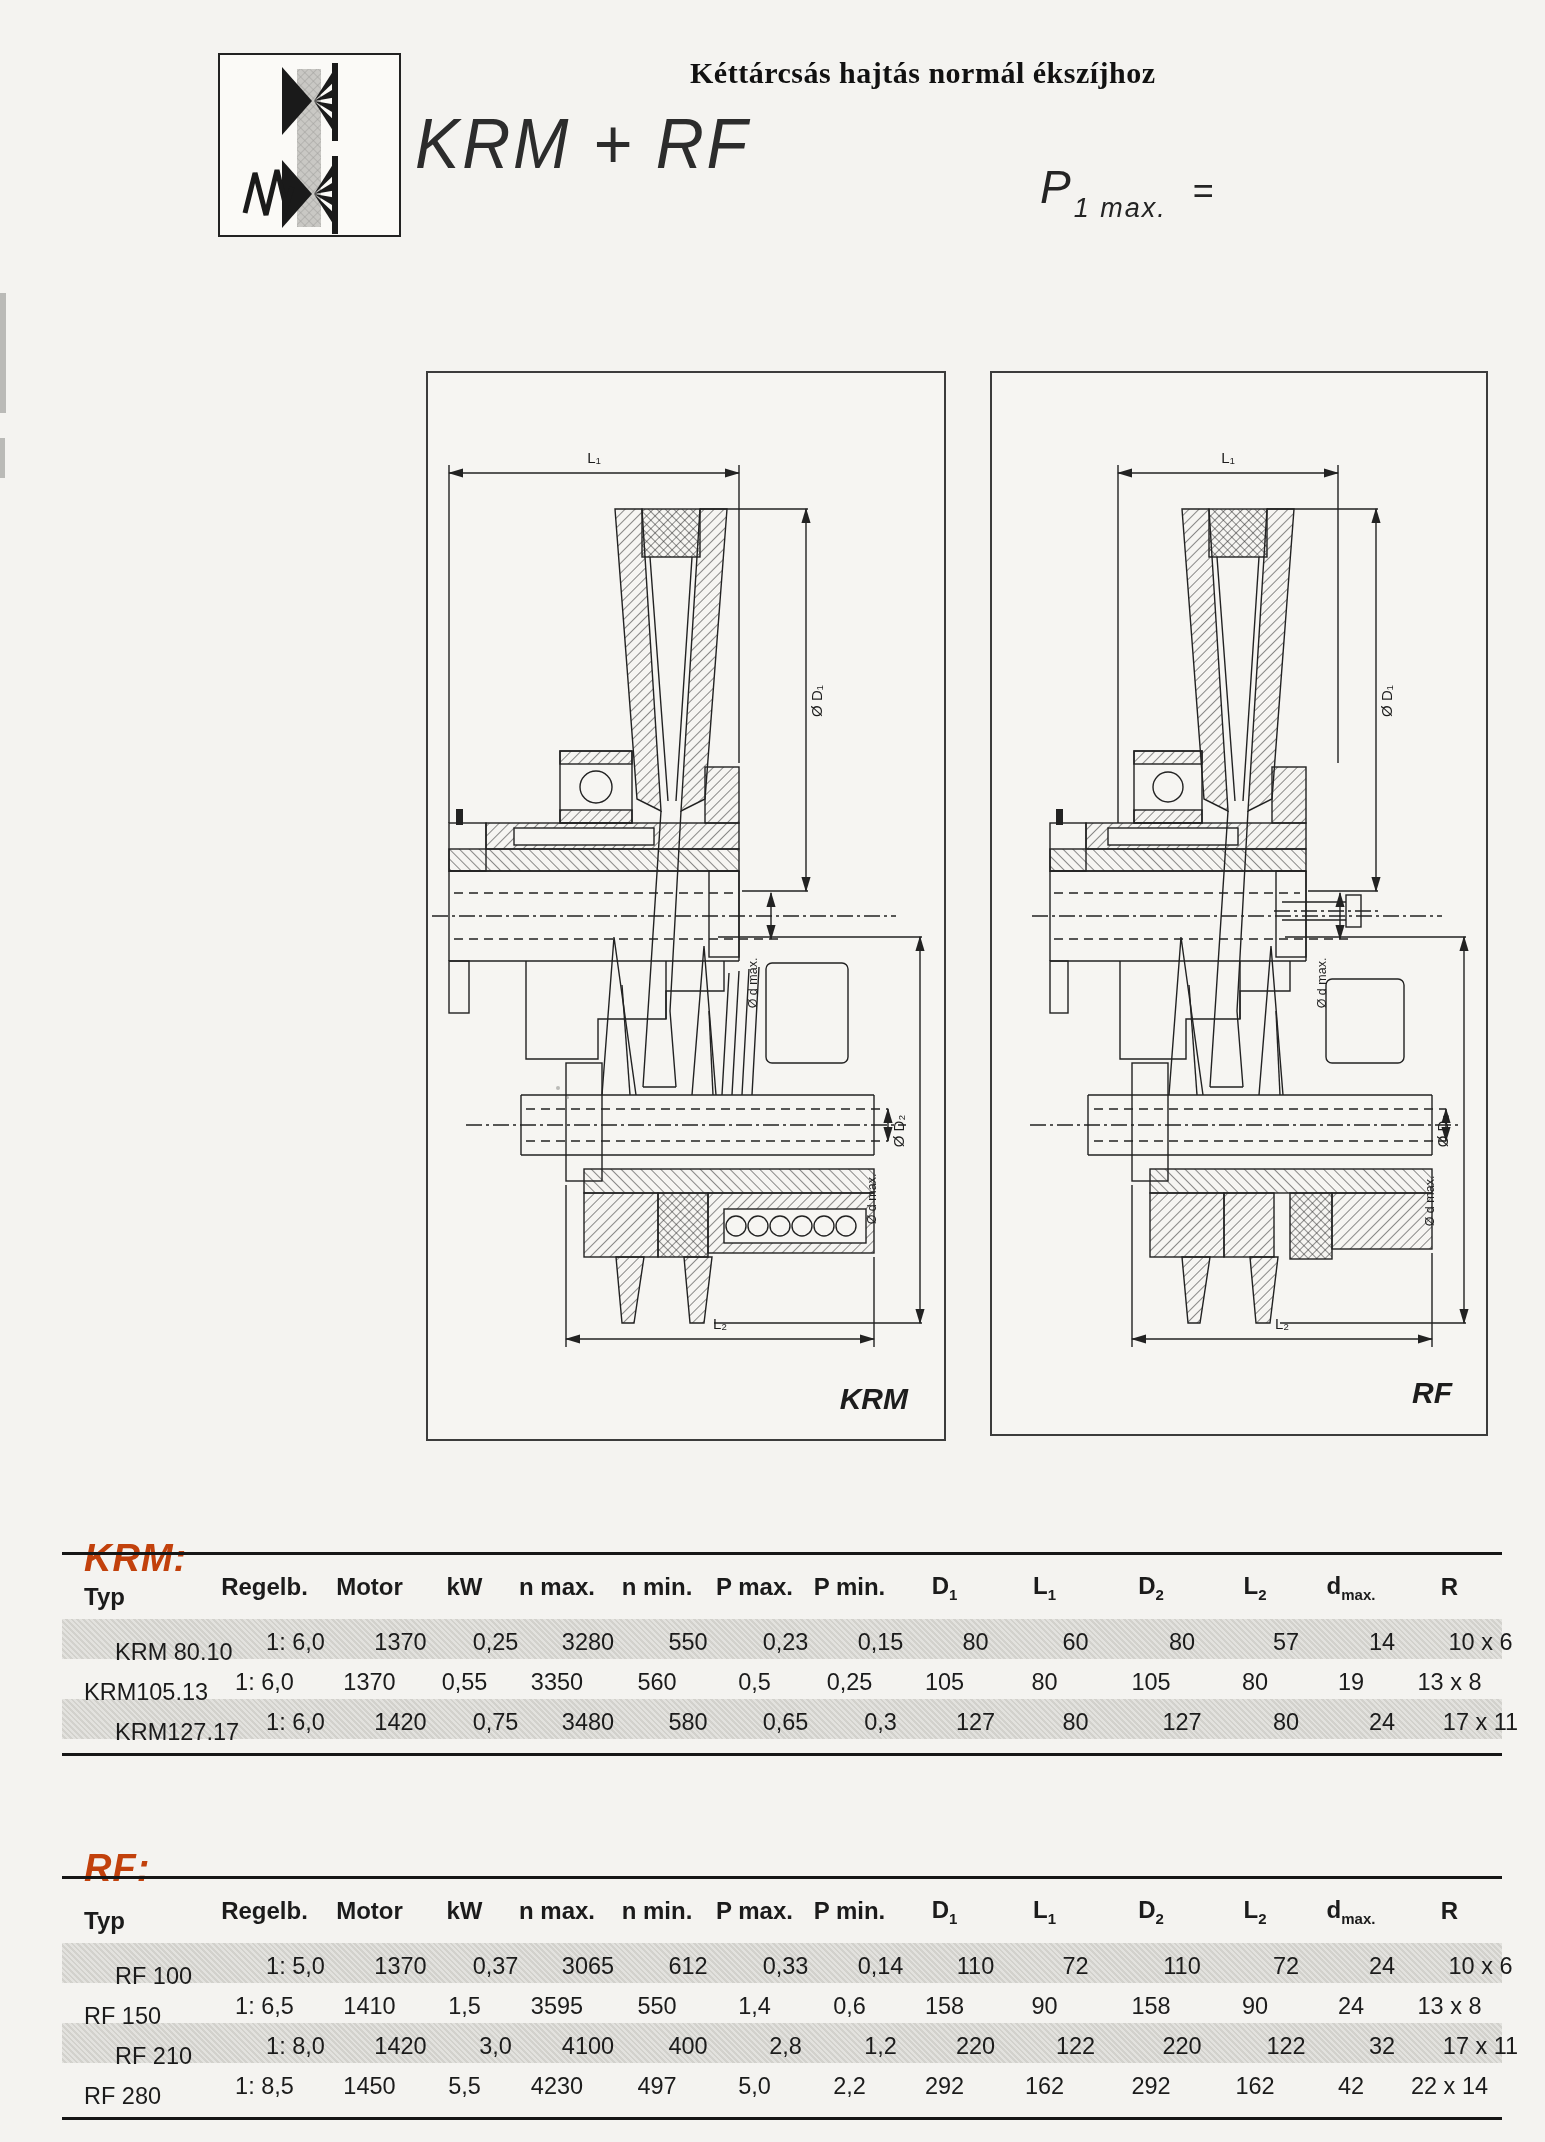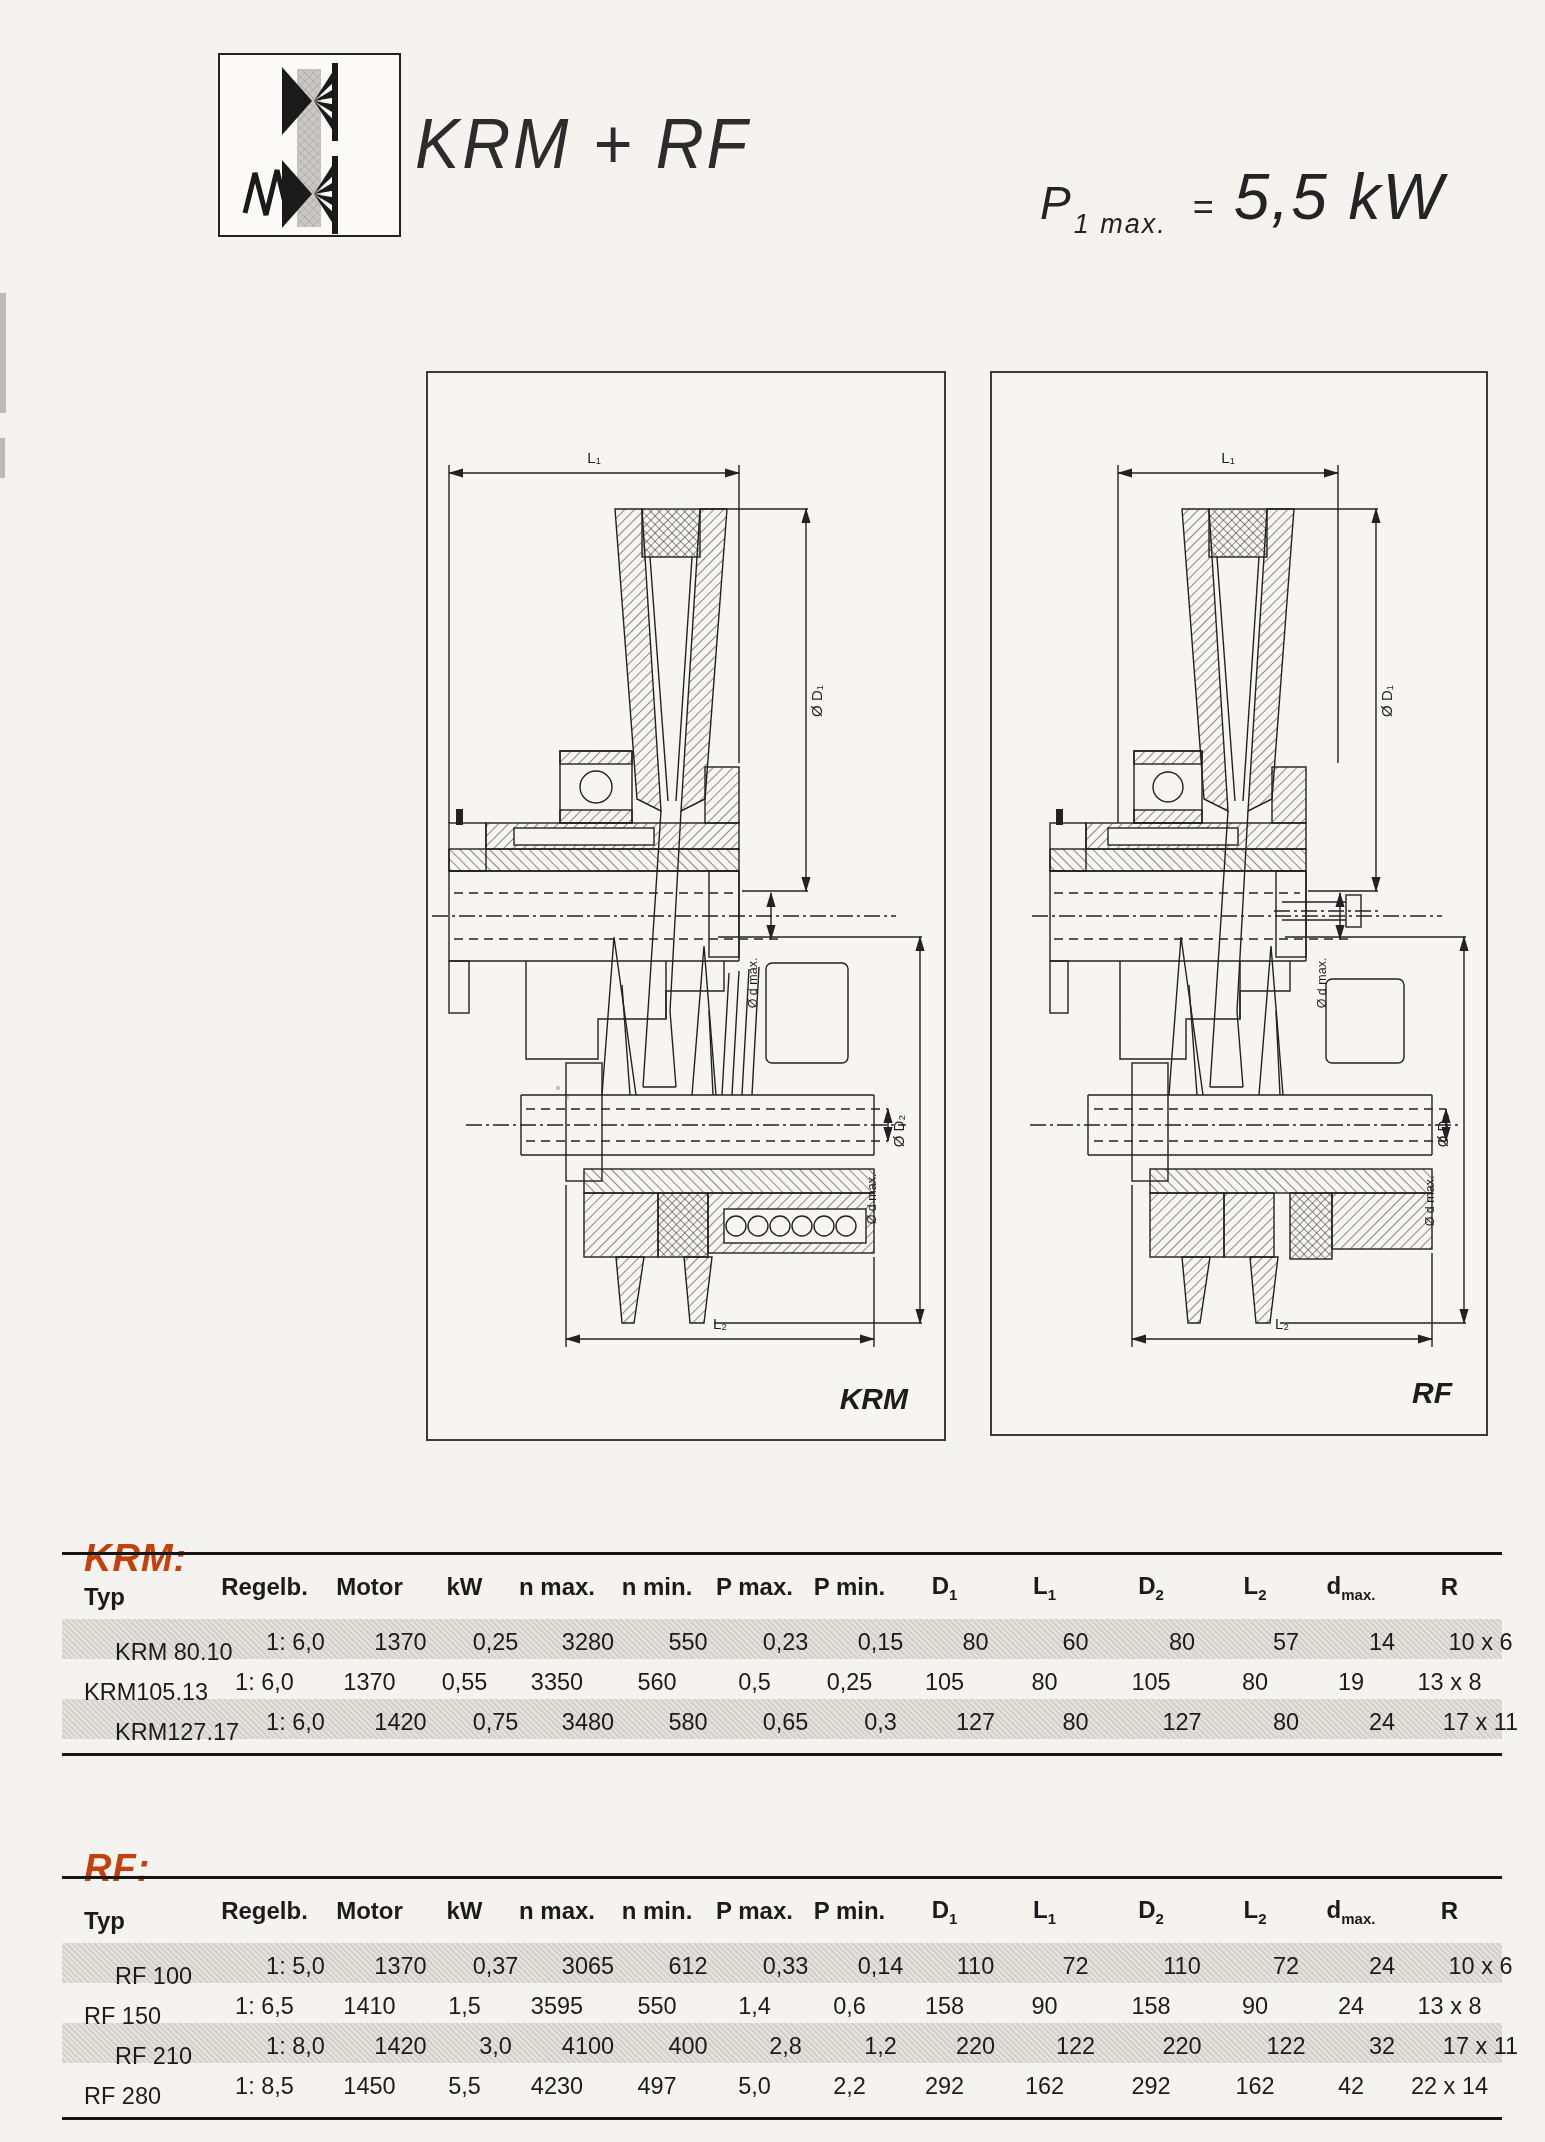"Kéttárcsás hajtás normál ékszíjhoz" div.doc-title { html: none -> <div>Kéttárcsás hajtás normál ékszíjhoz</div> }
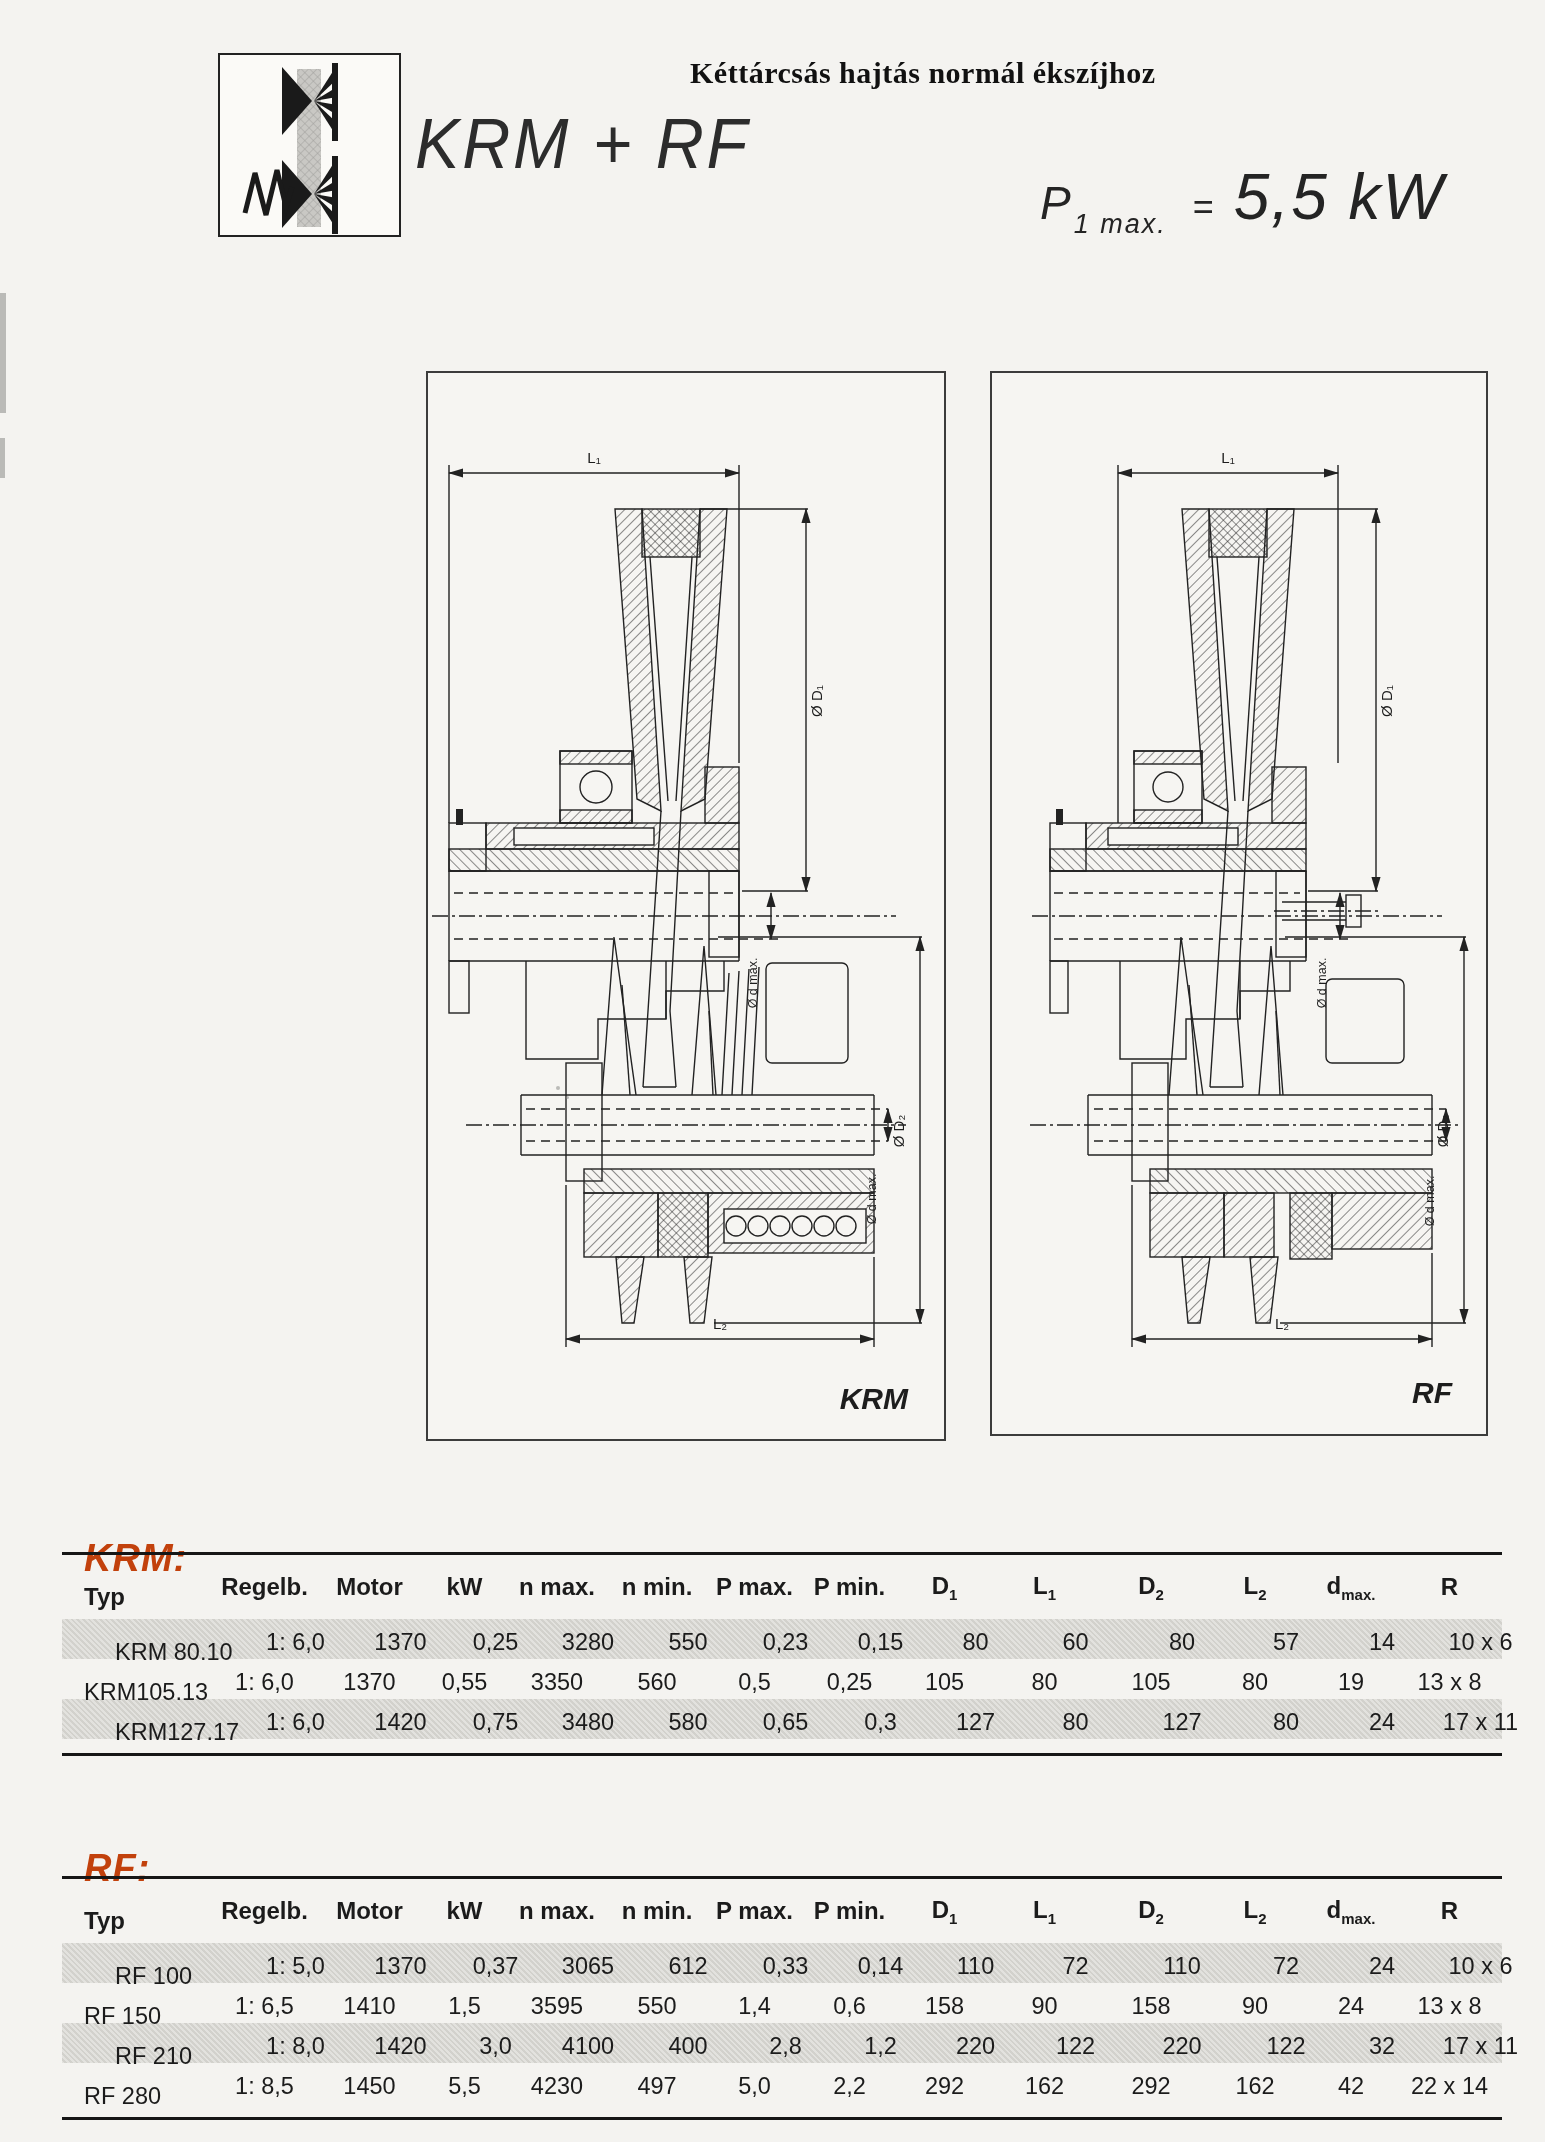"5,5 kW" span.p-val { html: <span>5,5 kW</span> -> none }
